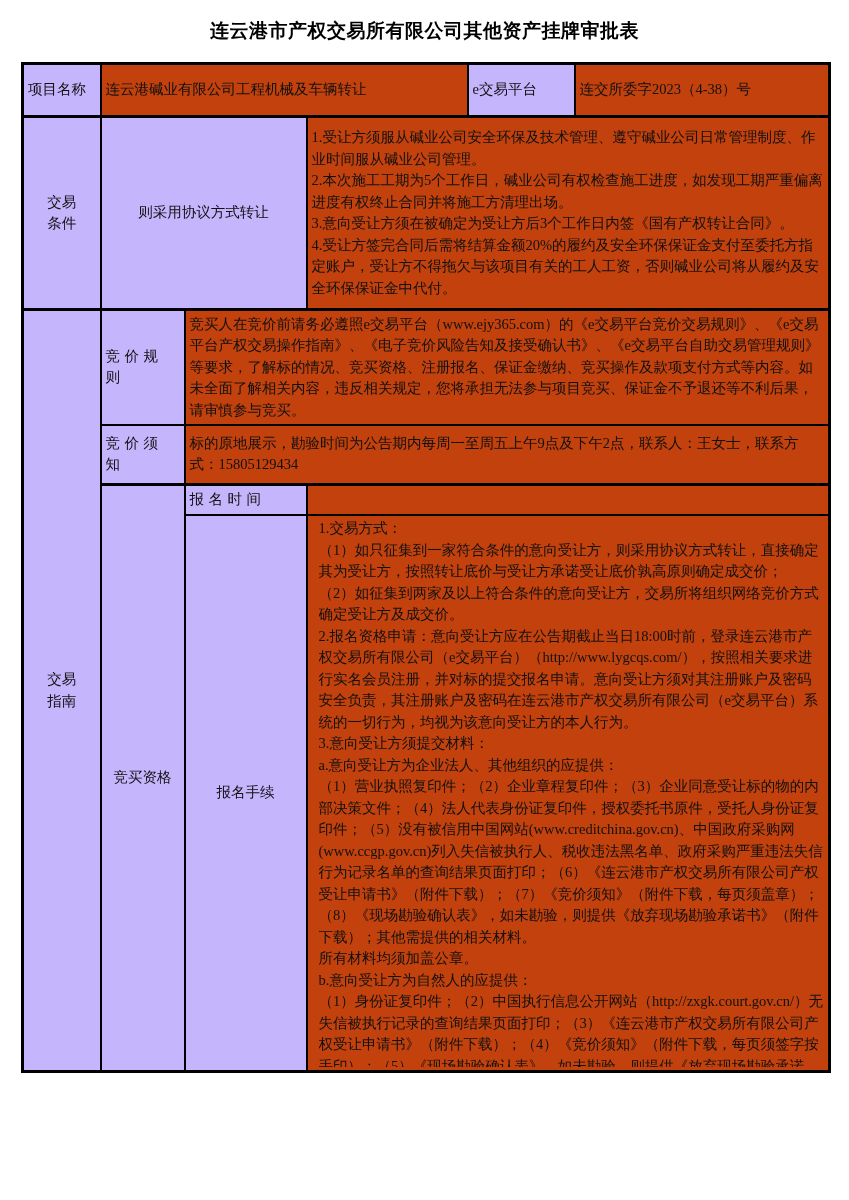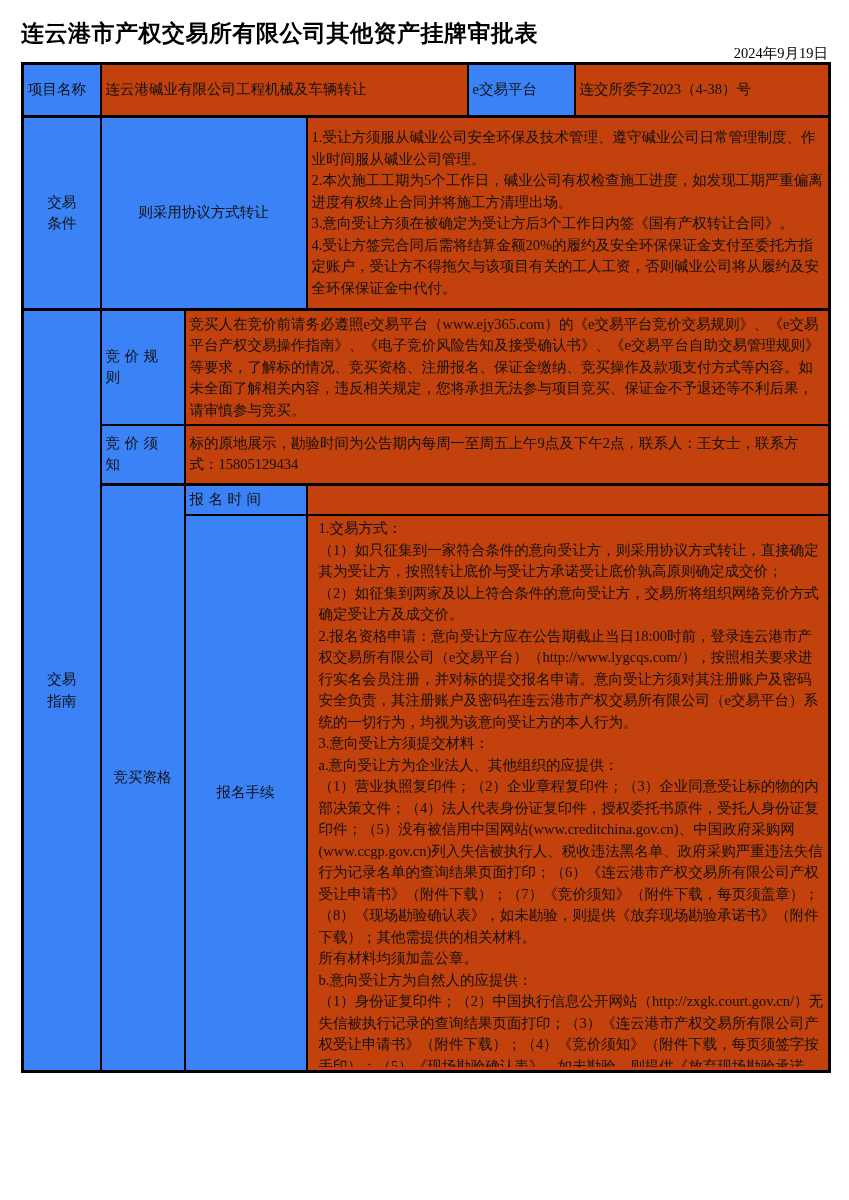"连云港市产权交易所有限公司其他资产挂牌审批表" .title { font-size: 23px -> 19px; text-align: left -> center }
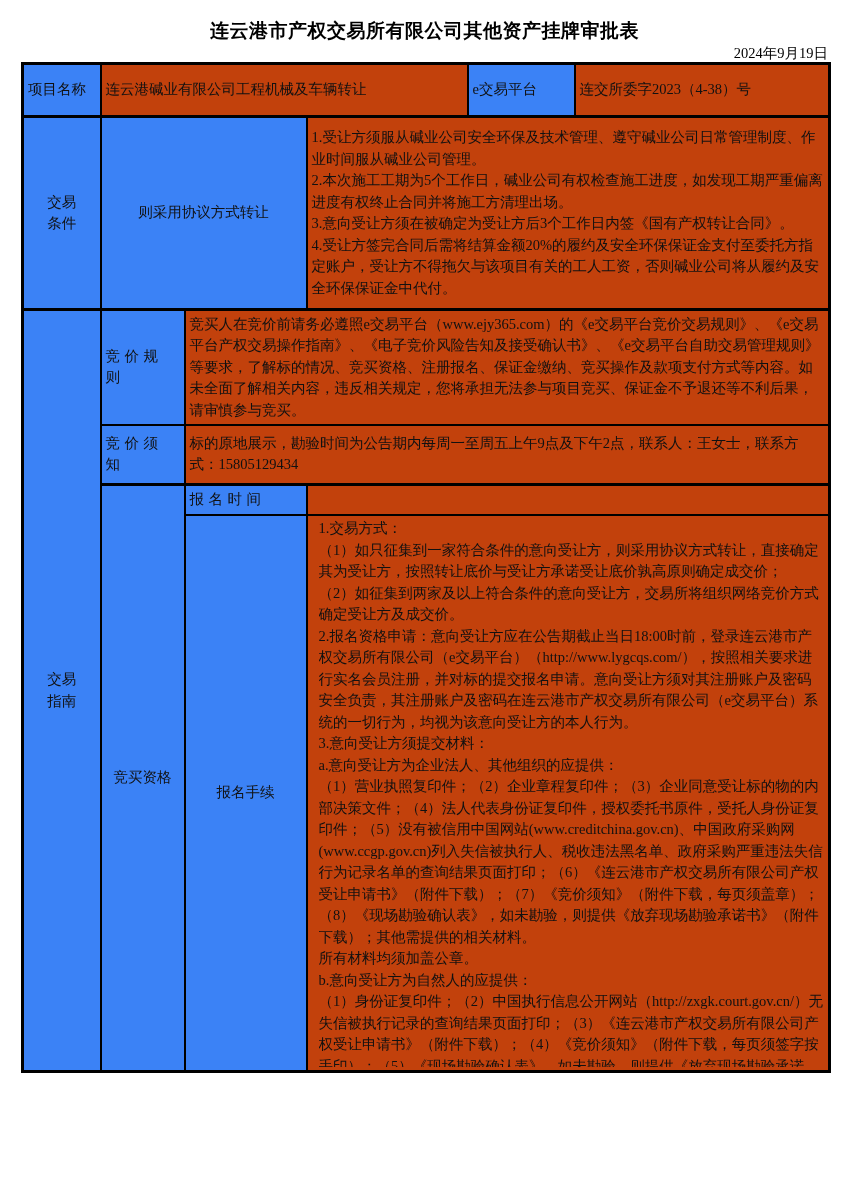"2024年9月19日" div.date { html: <div>2024年9月19日</div> -> none }
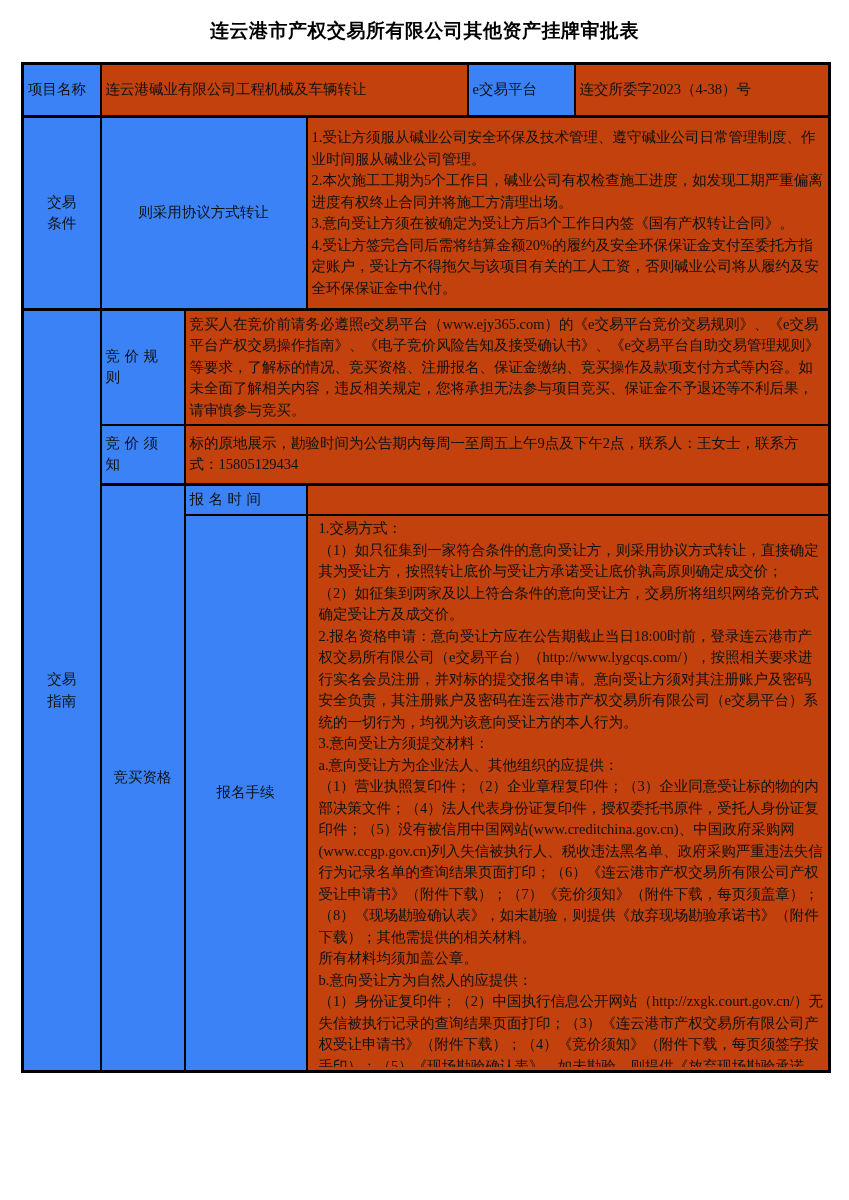"项目名称" td.lbl { background: #3b82f6 -> #c4b5fd }
